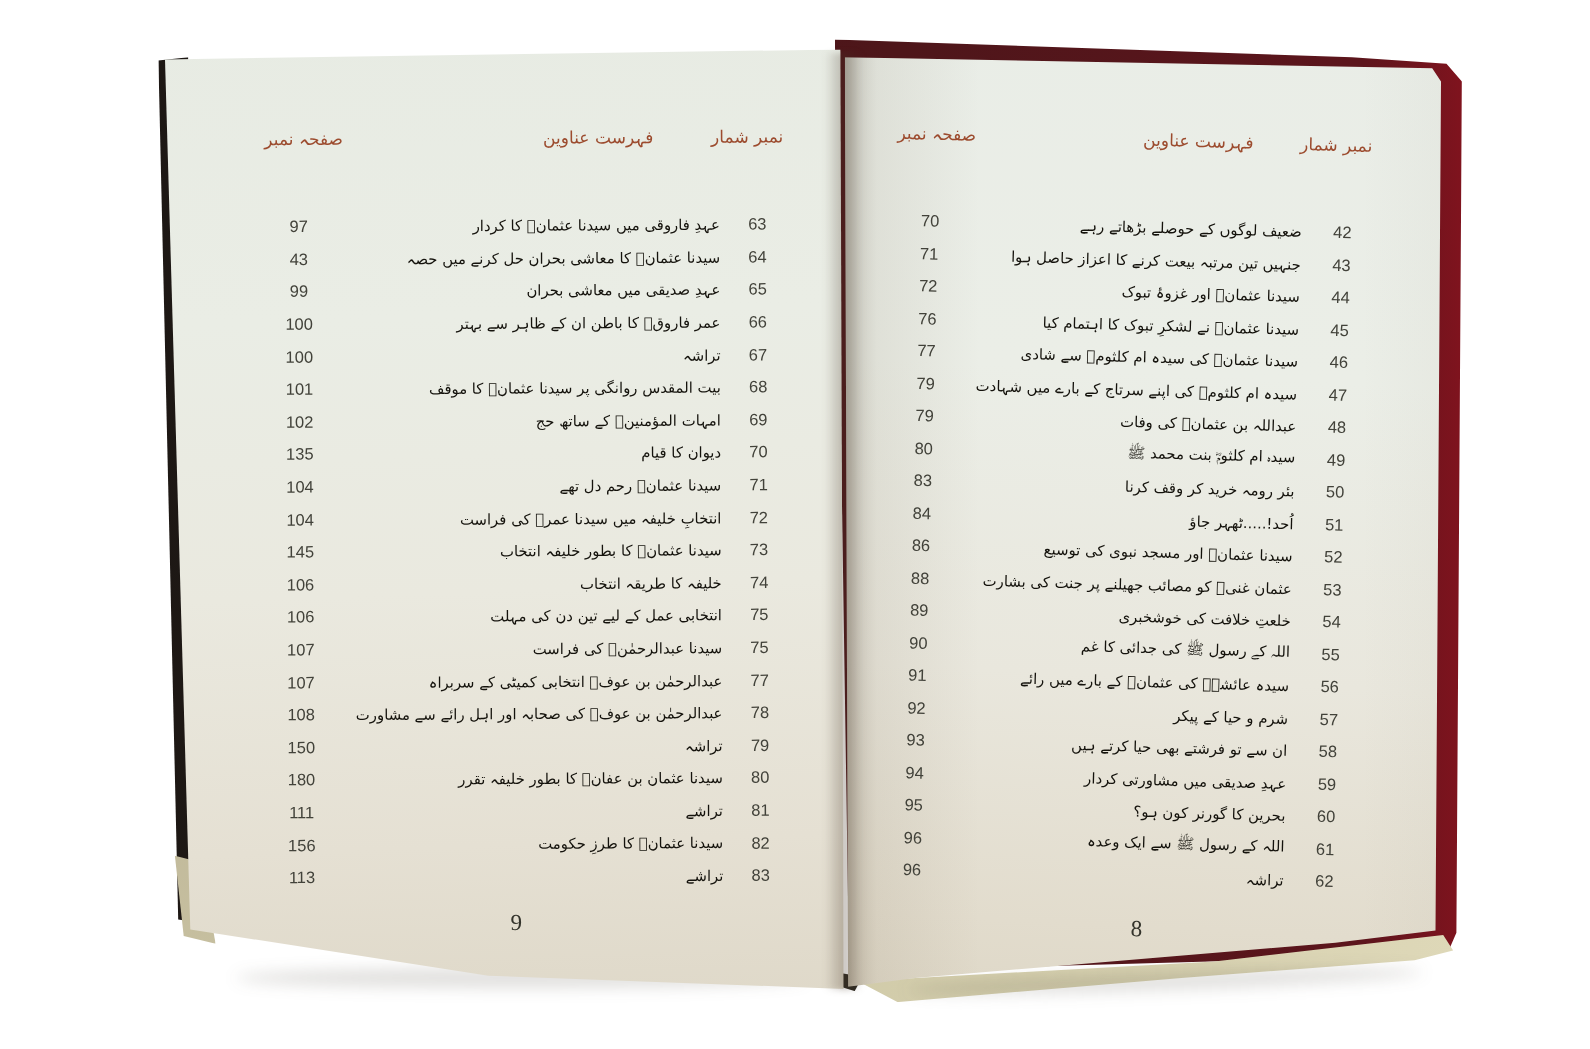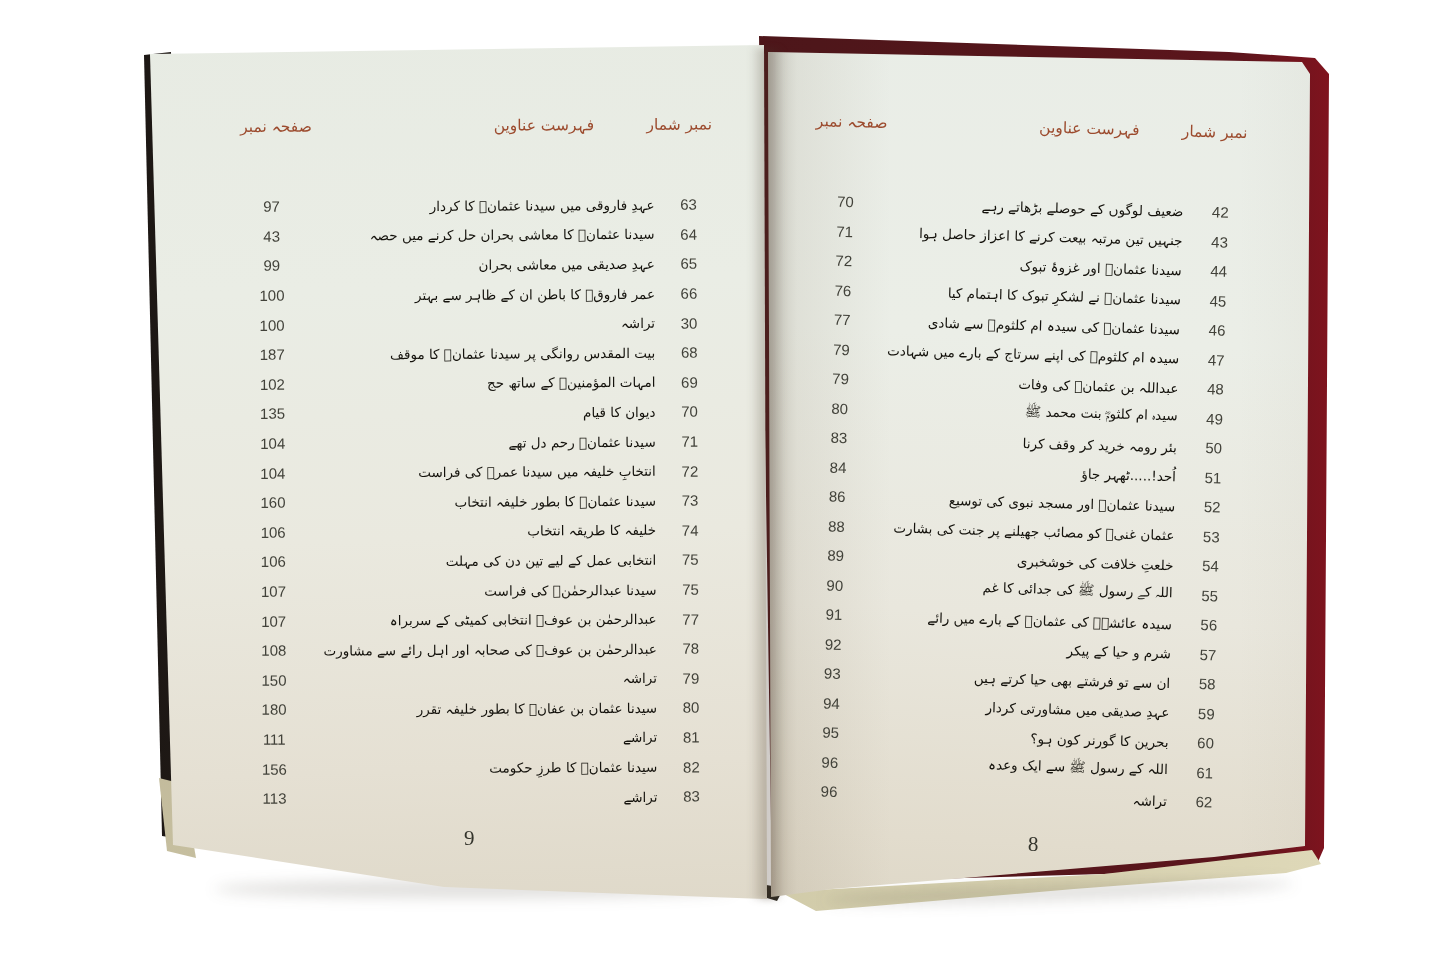"30" span.c-serial { text: 30 -> 67 }
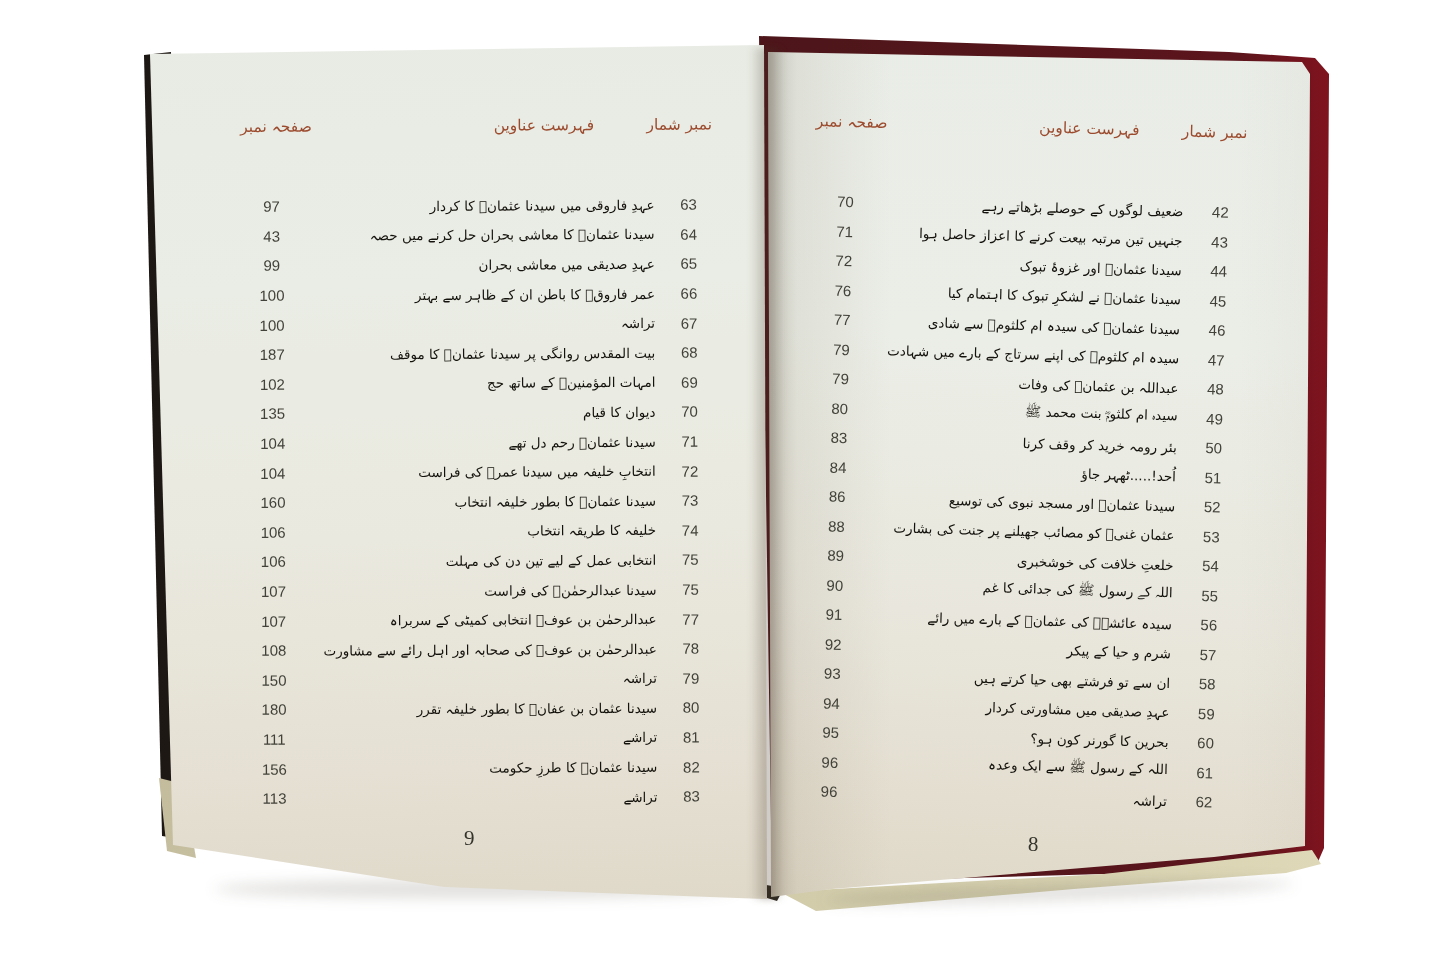"187" span.c-page { text: 187 -> 101 }
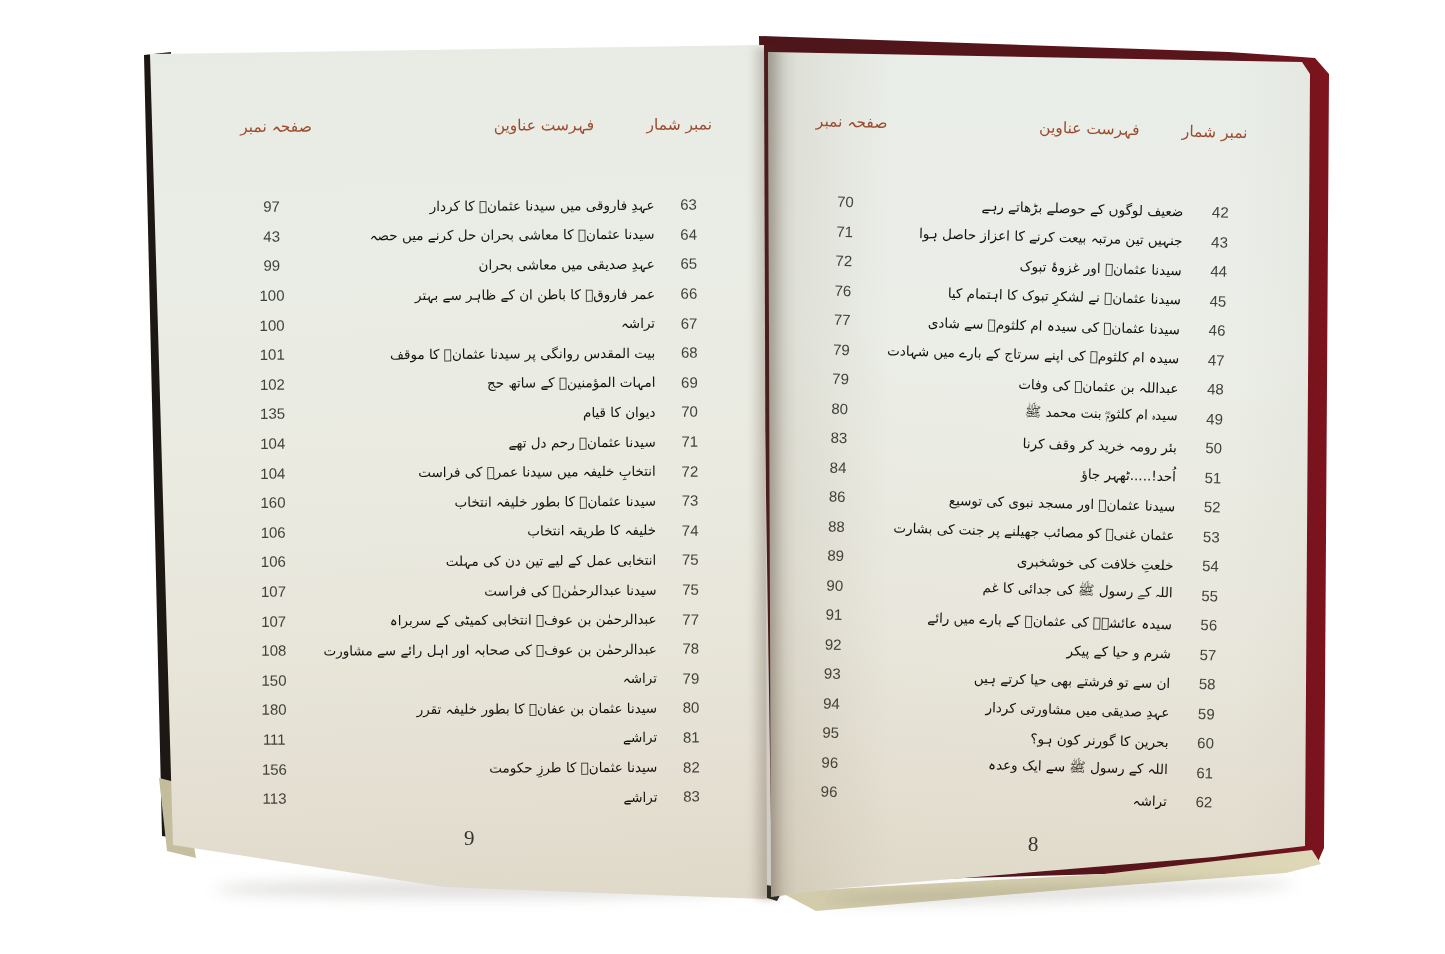"160" span.c-page { text: 160 -> 145 }
